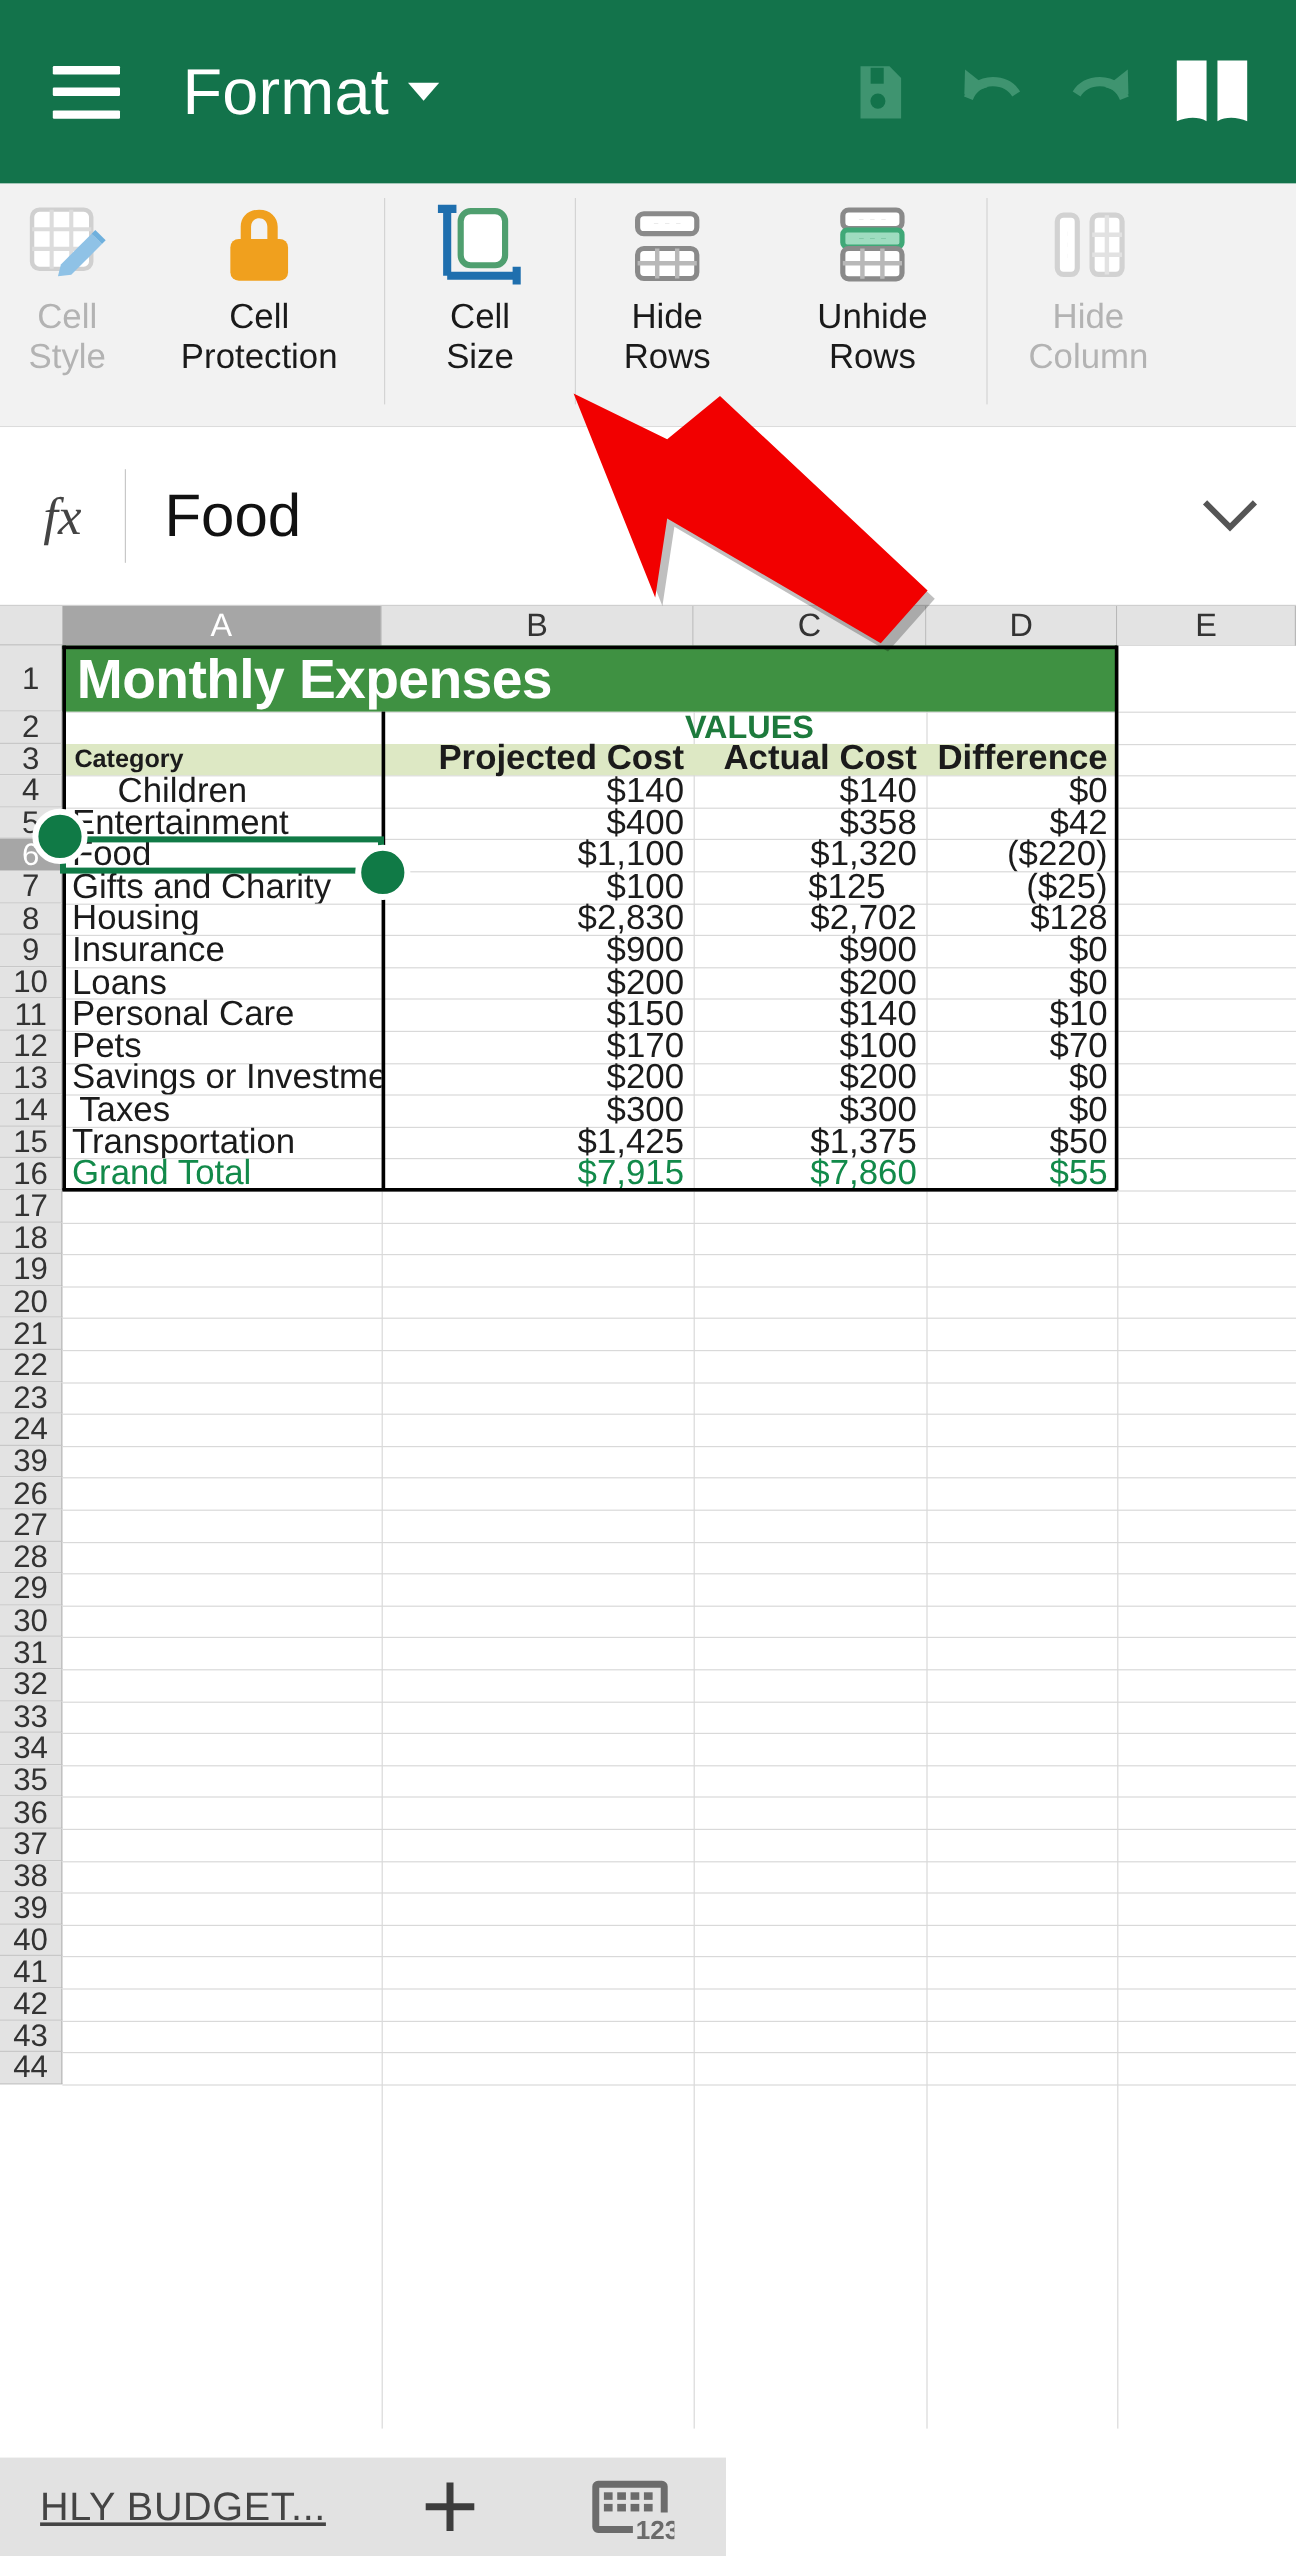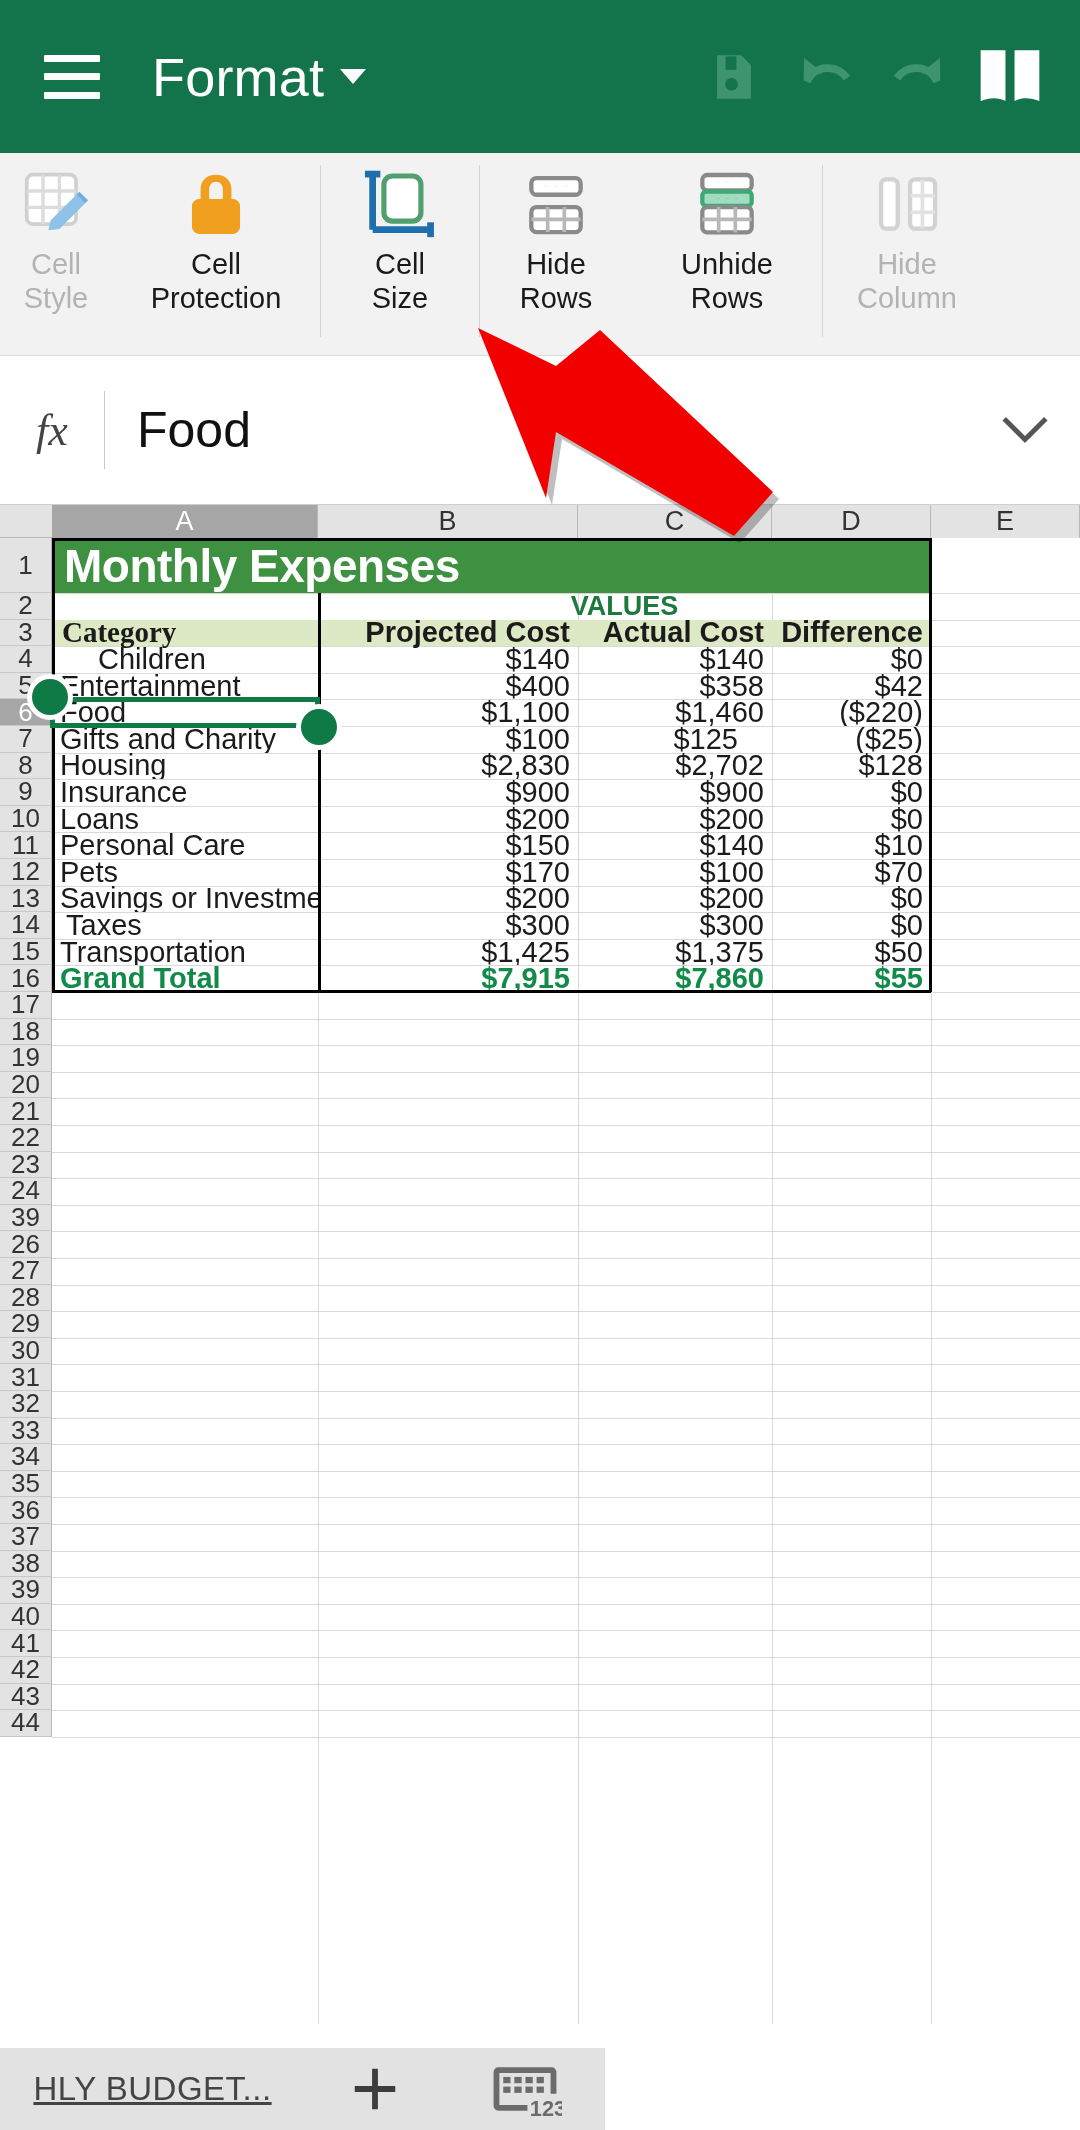"Category" .cat-hdr-text { font-family: Liberation Serif, serif -> none; font-size: 29px -> 21px }
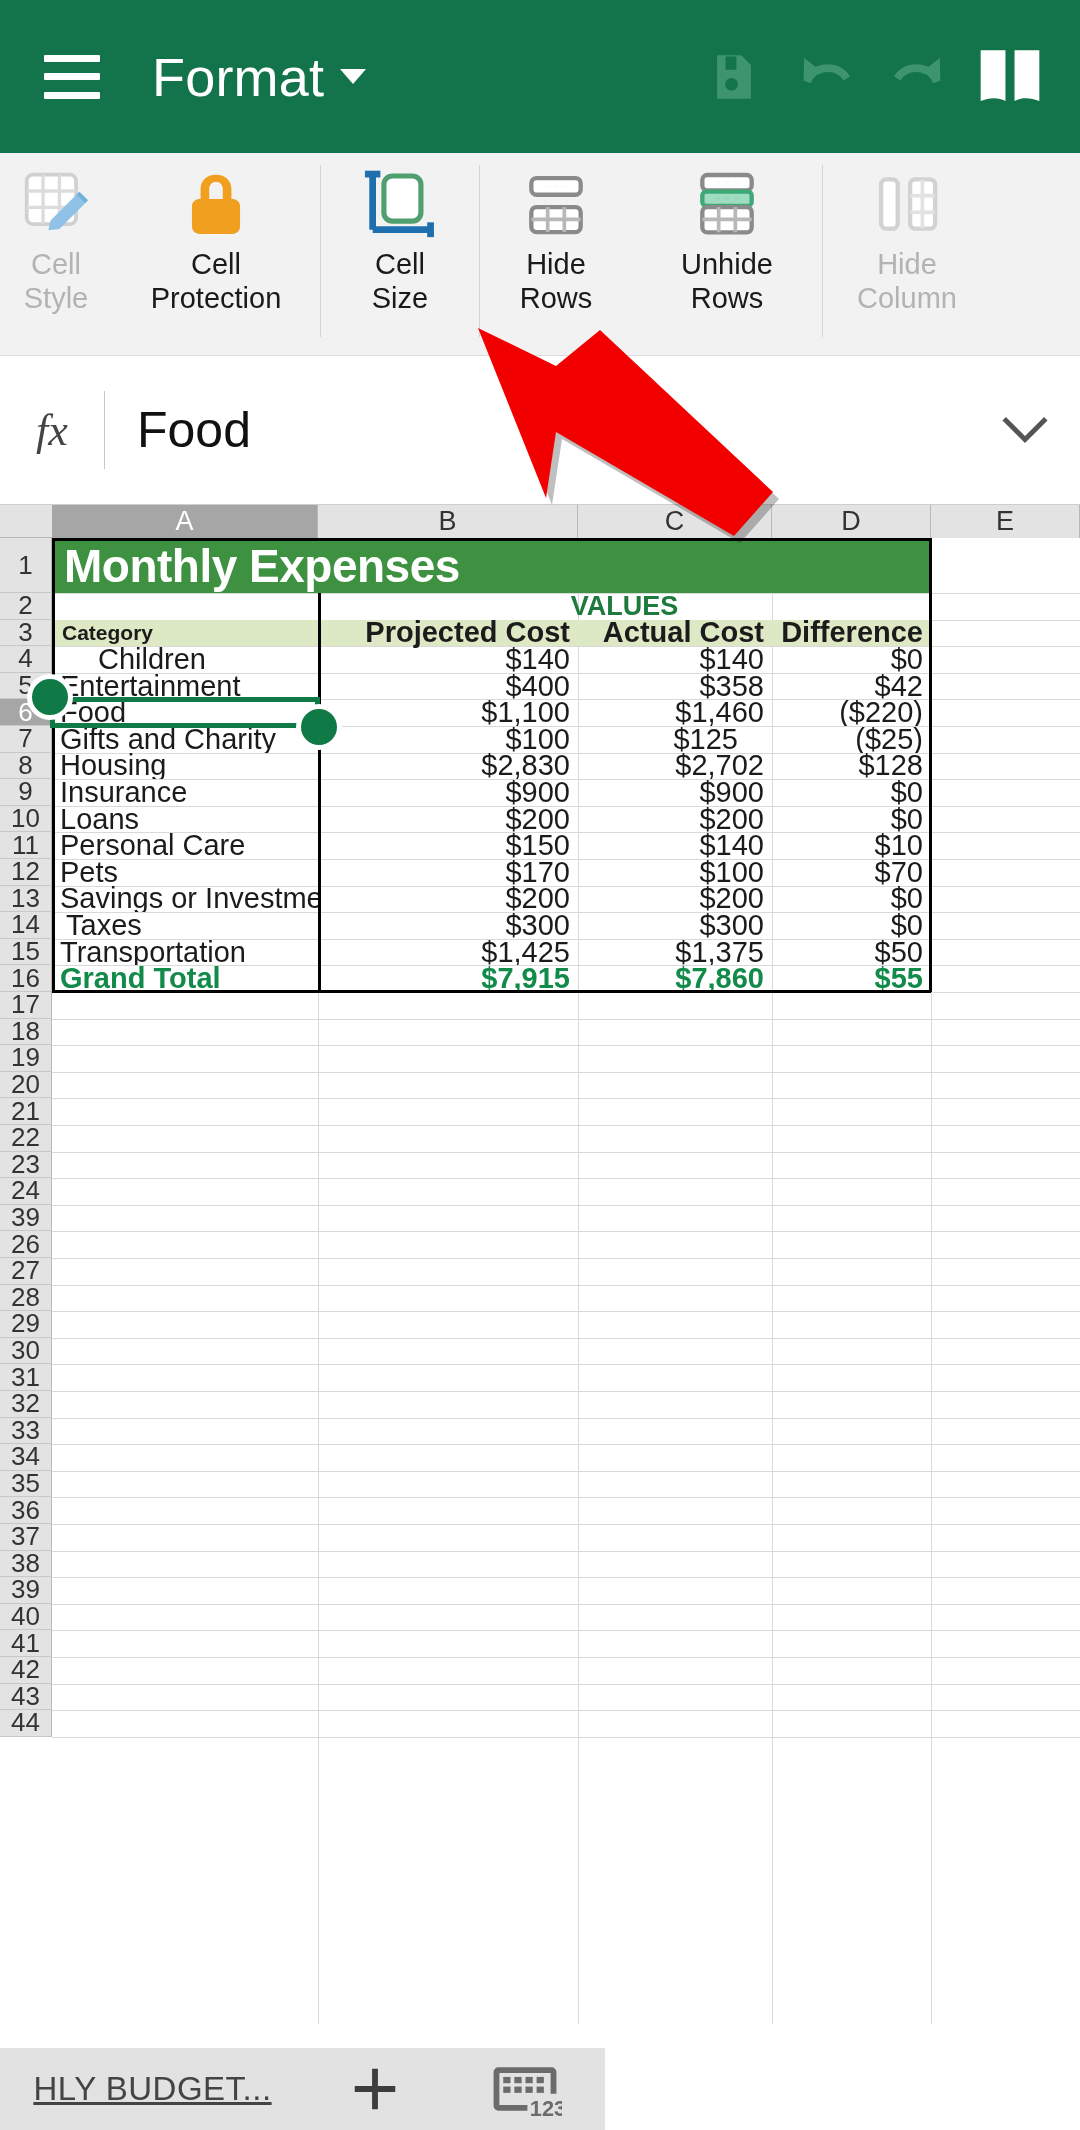"$1,460" div.cell { text: $1,460 -> $1,320 }
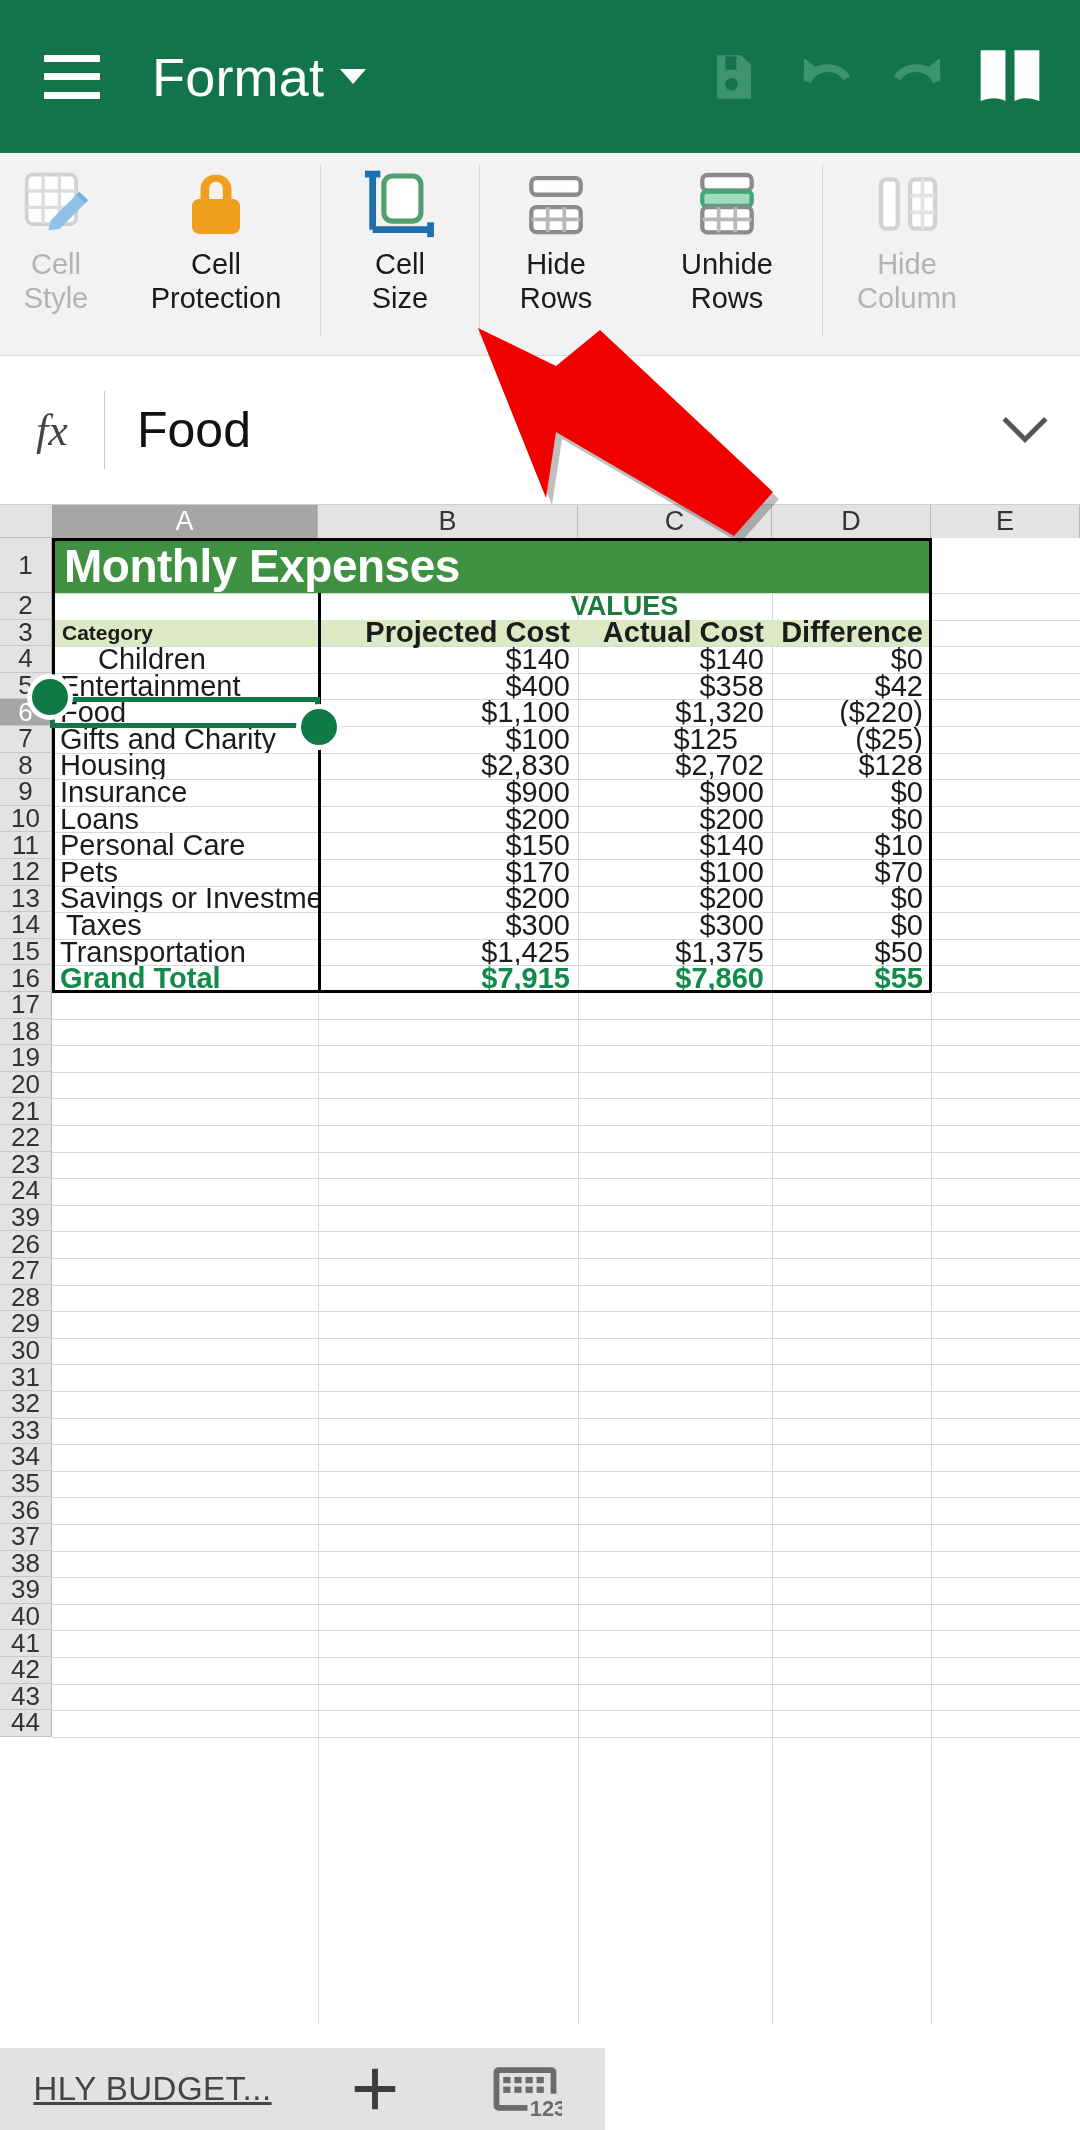"Grand Total" .total-cell { font-weight: 700 -> 400 }
